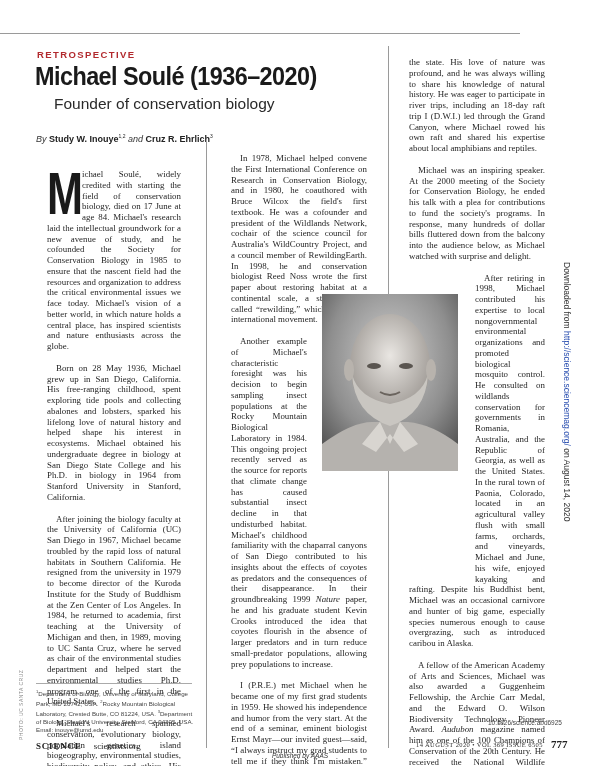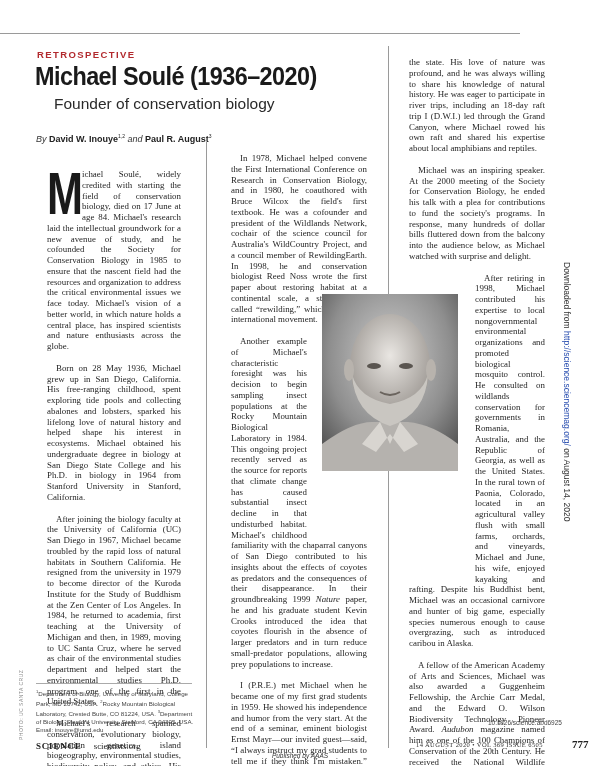"David W. Inouye" b { text: David -> Study }
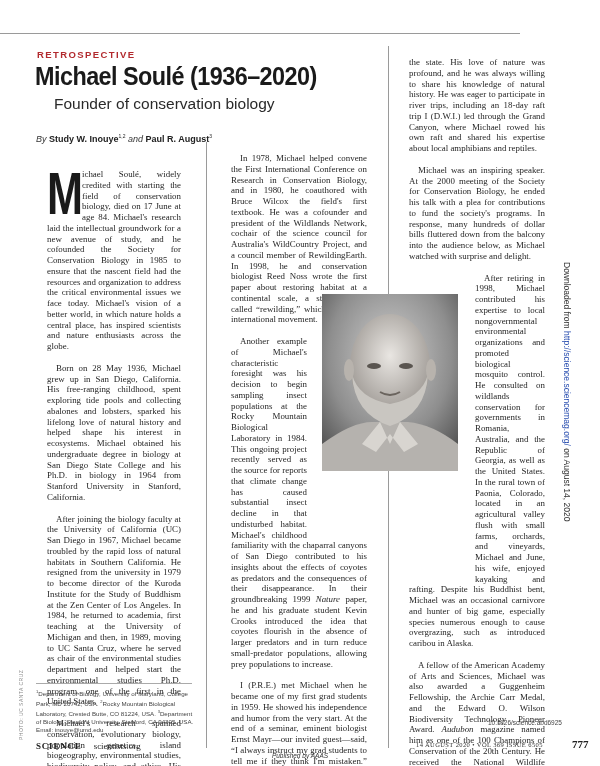"Paul R. August" b { text: Paul R. August -> Cruz R. Ehrlich }
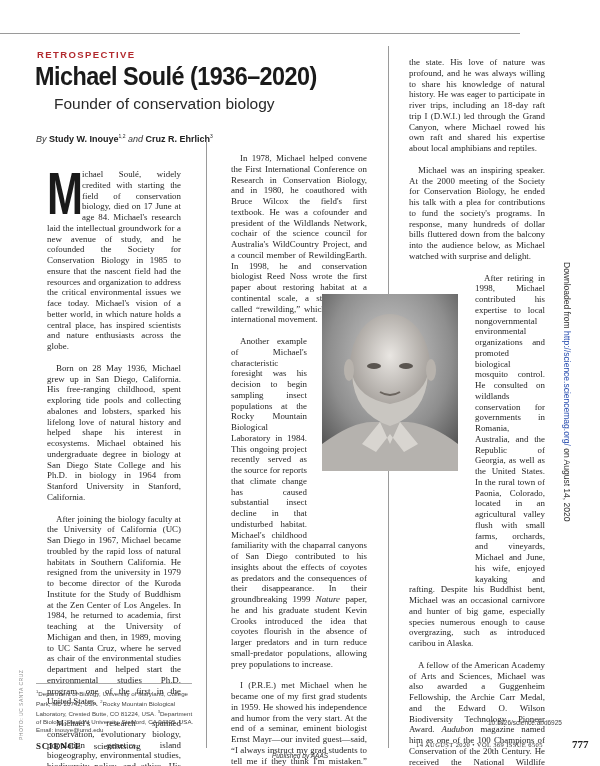"777" .pagenum { margin-left: 21px -> none }
